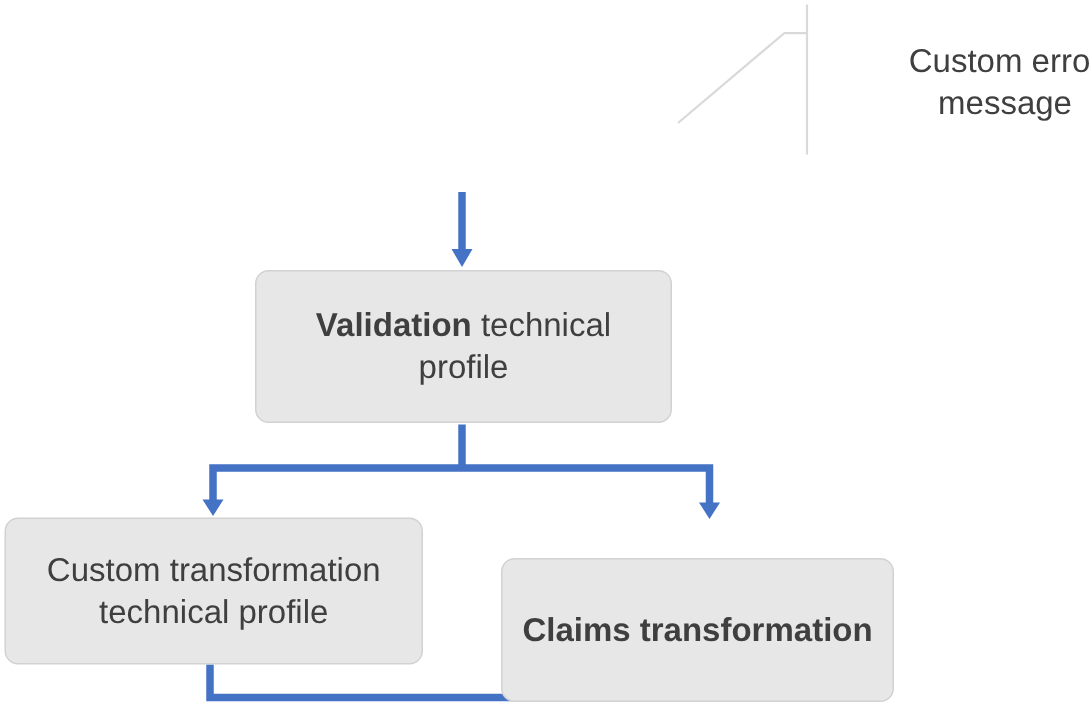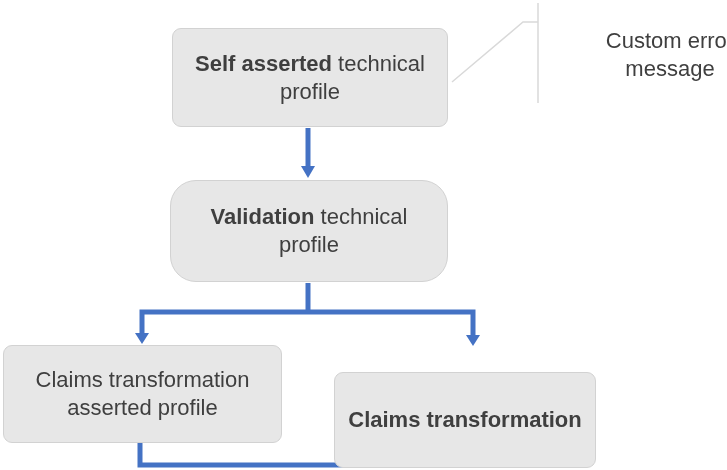"Self asserted technical profile" div.node { html: <div> <span><b>Self asserted</b><span> technical profile</span></span> </div> -> none }
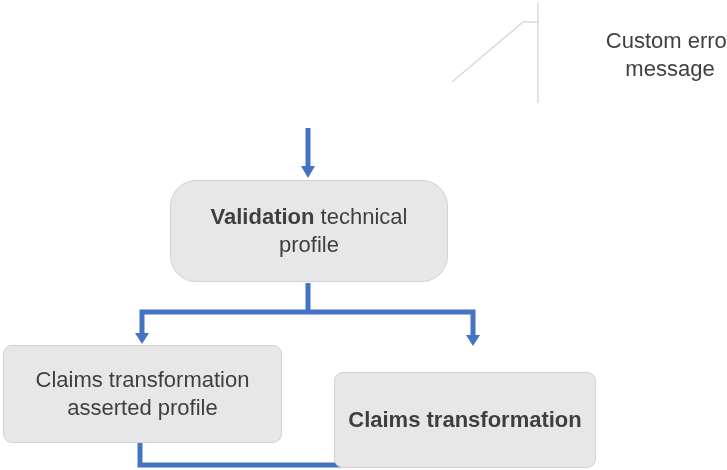"Validation technical profile" #node-validation { border-radius: 26px -> none }
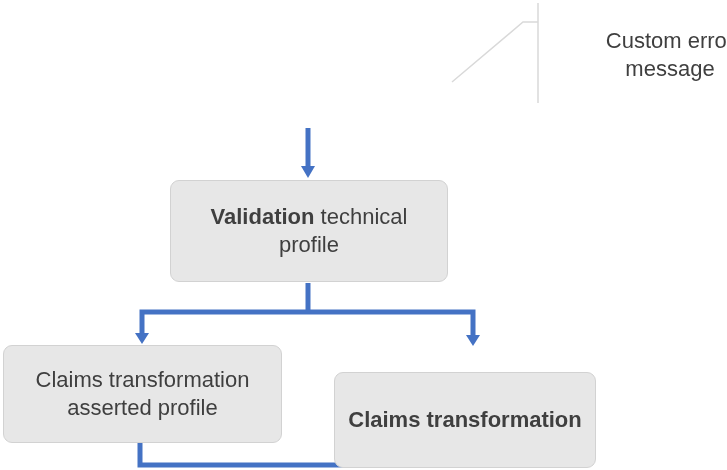"Claims transformation asserted profile" span { text: Claims transformation asserted -> Custom transformation technical }
